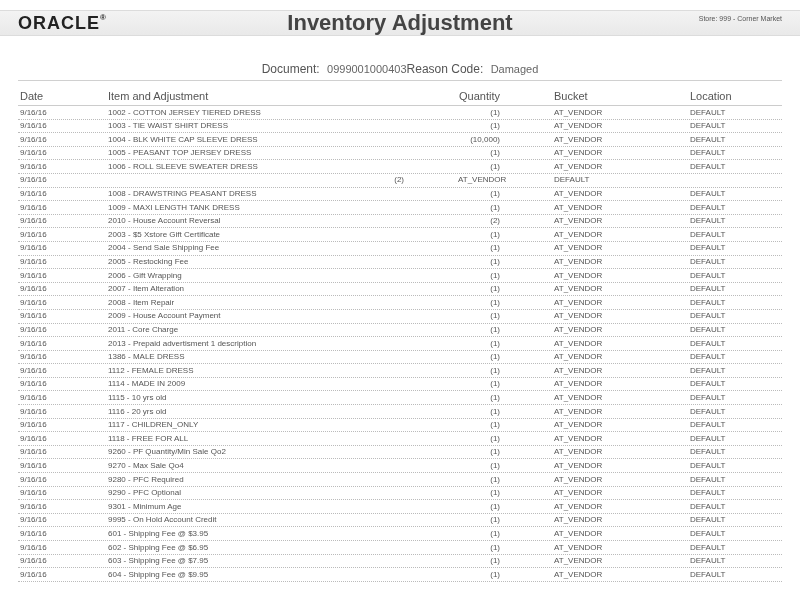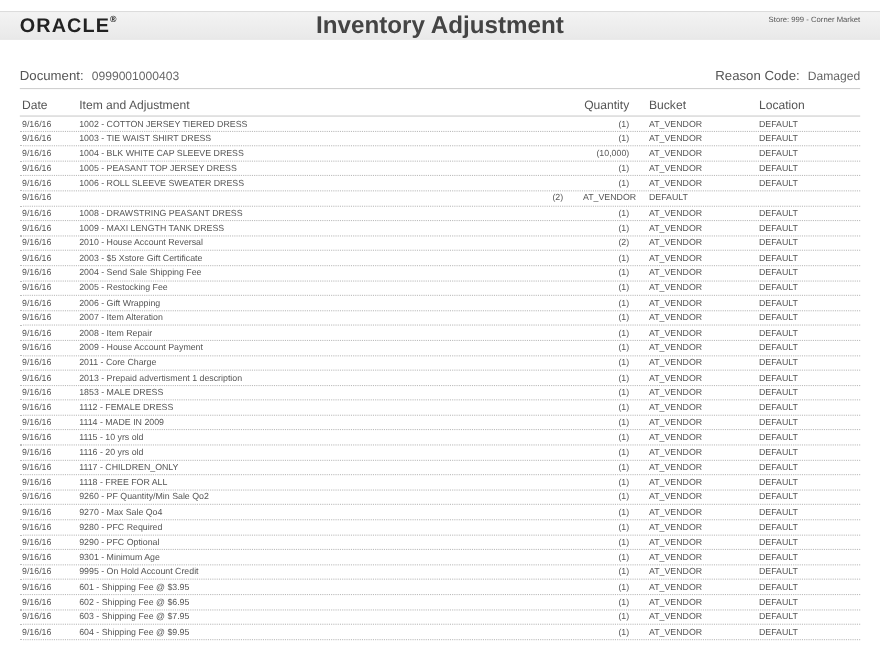"Document: 0999001000403" .docrow { justify-content: space-between -> center }
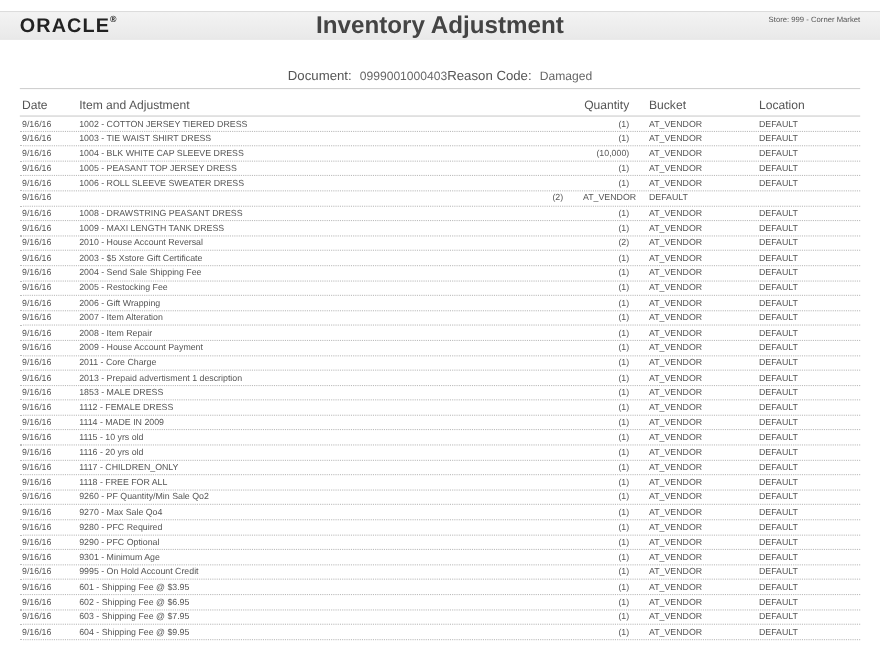"Date" .thead, .trow { gap: none -> 36px }
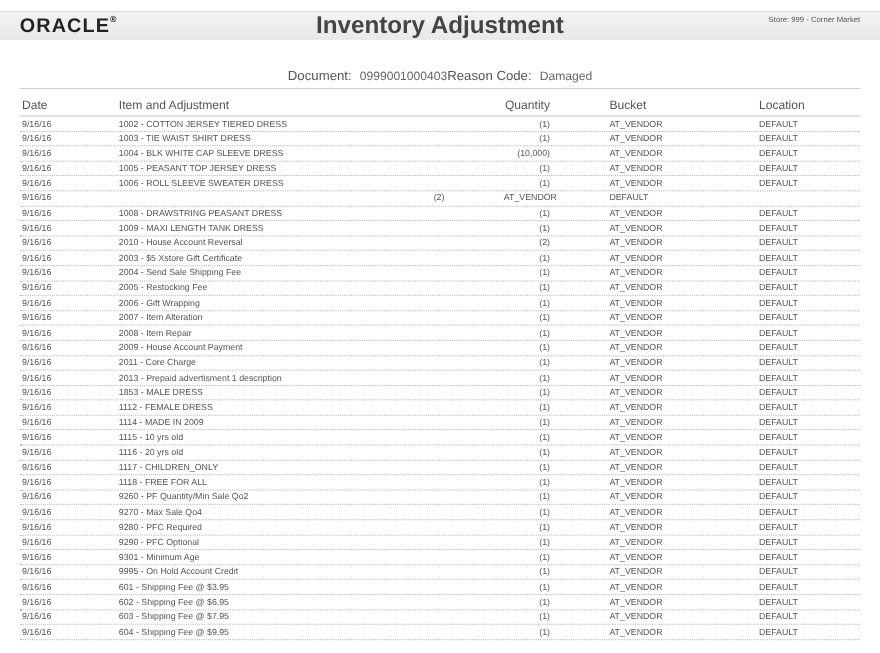"1853 - MALE DRESS" div.c-item { text: 1853 -> 1386 }
